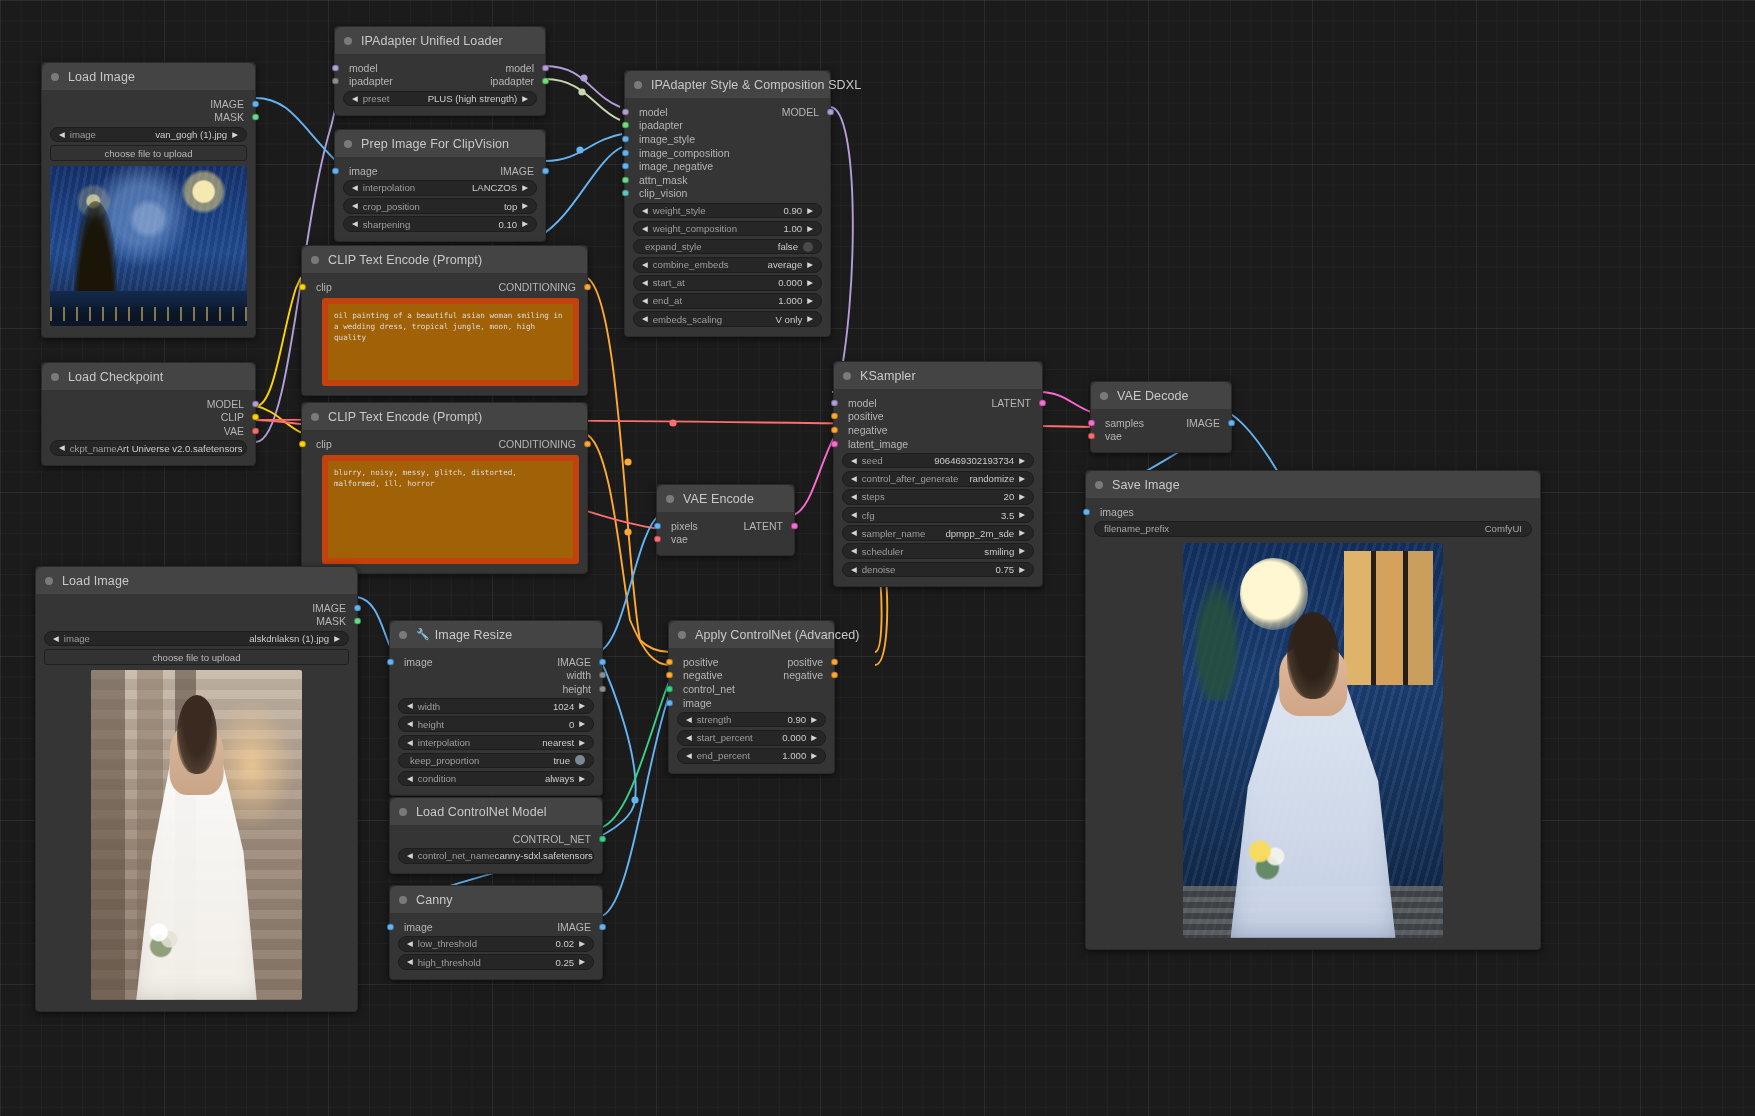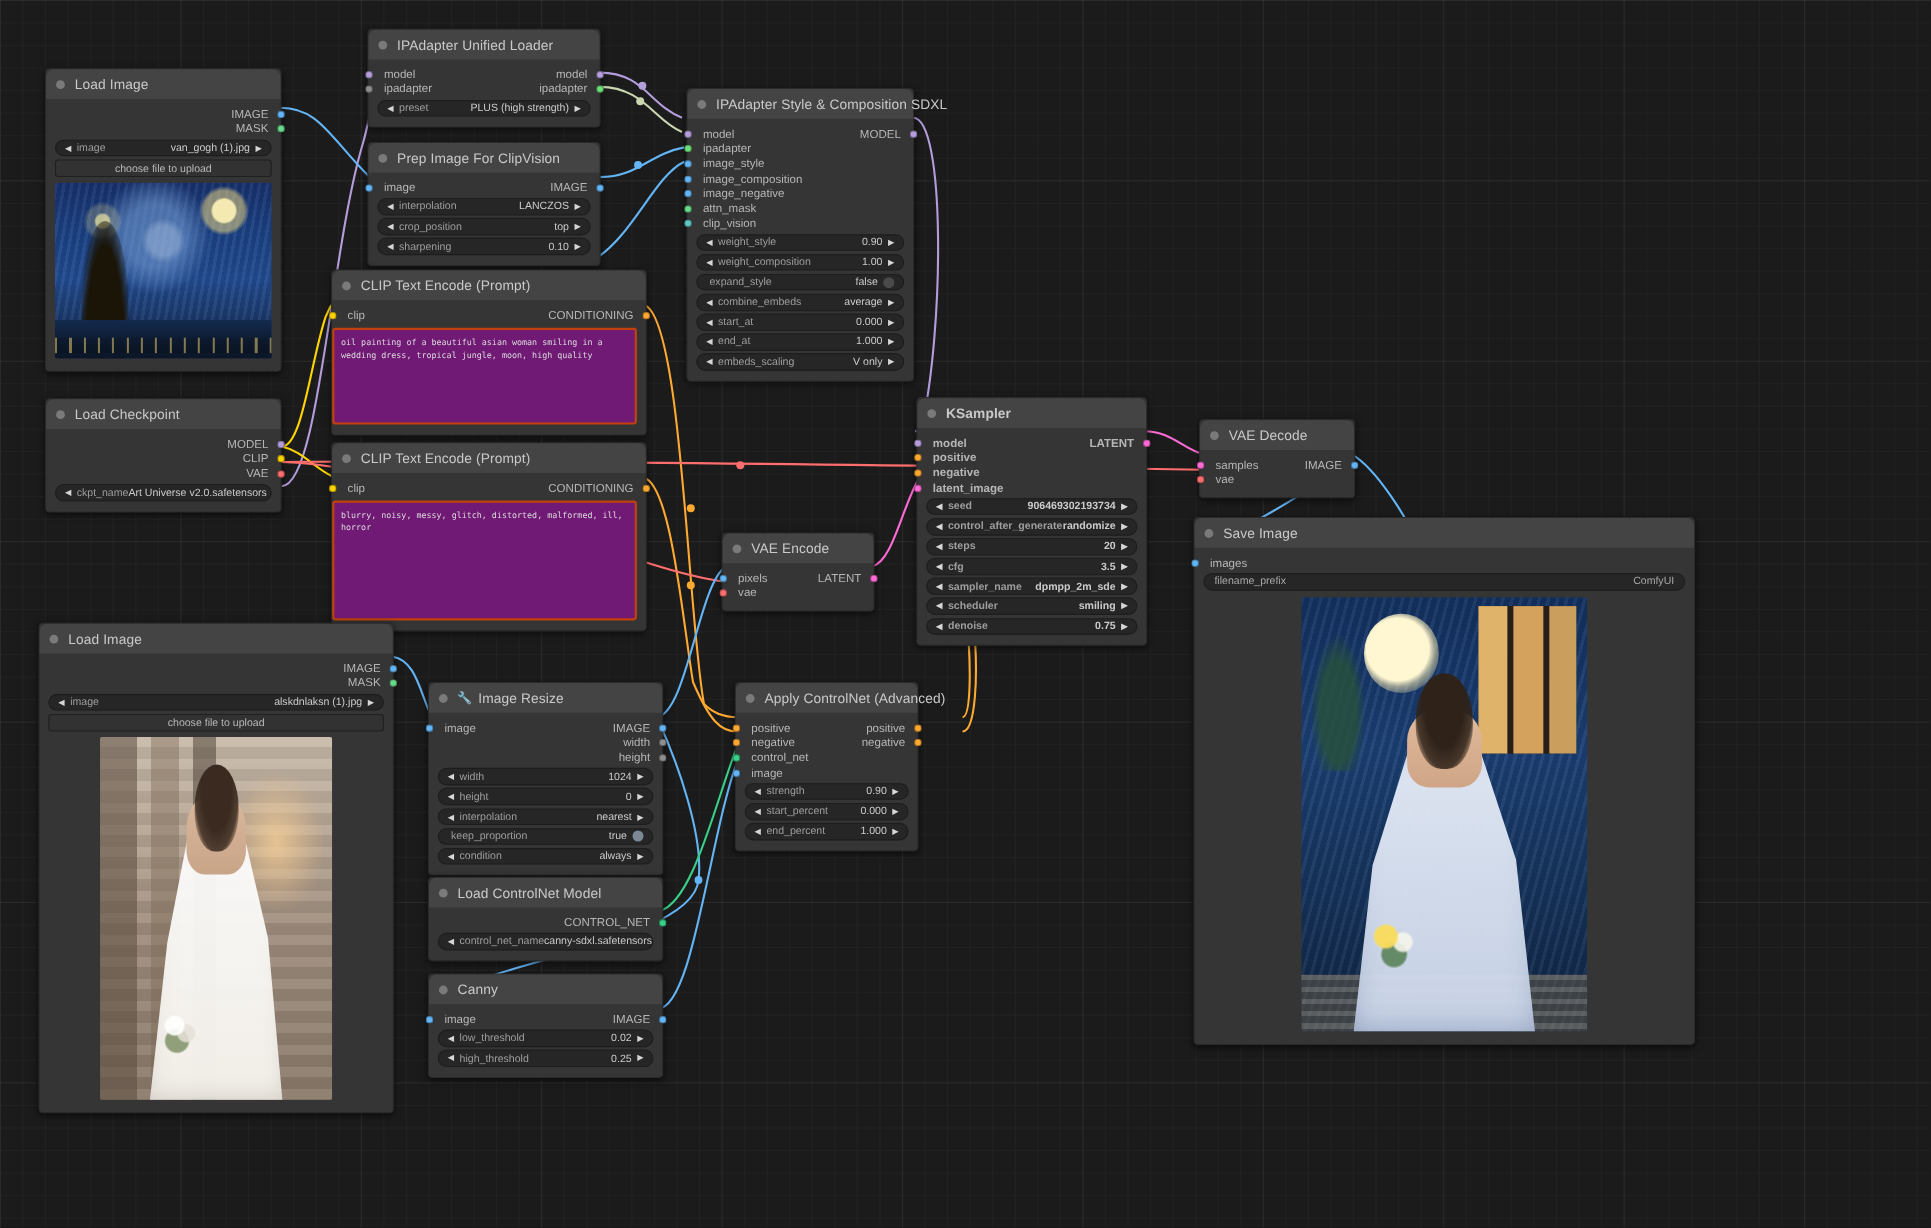"IPAdapter Style & Composition SDXL" div.node { top: 80px -> 70px }
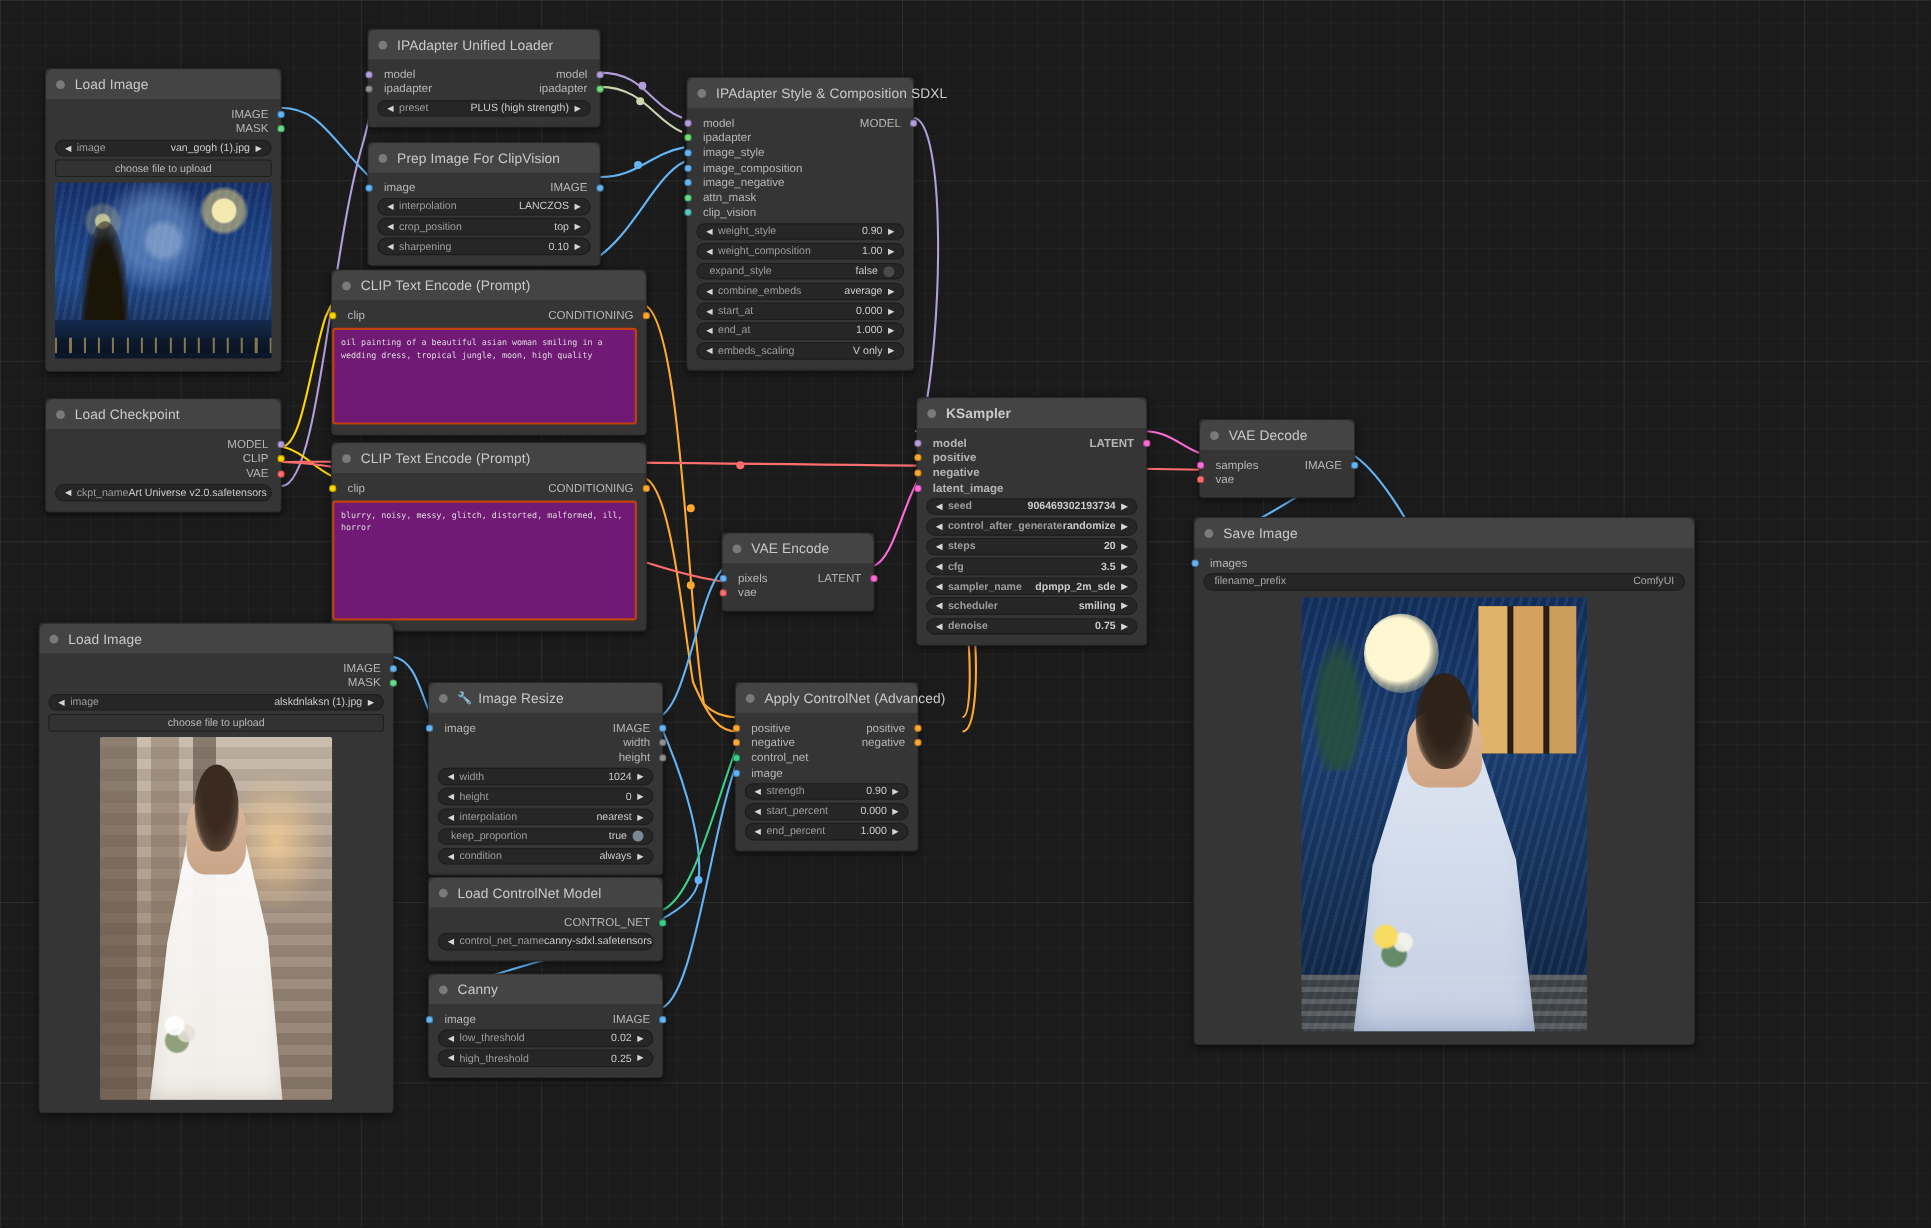"oil painting of a beautiful" .textbox { background: #701a75 -> #a16207; border: 2px solid #c2410c -> 6px solid #c2410c; margin: 4px 8px 0 0 -> 4px 8px 0 20px }
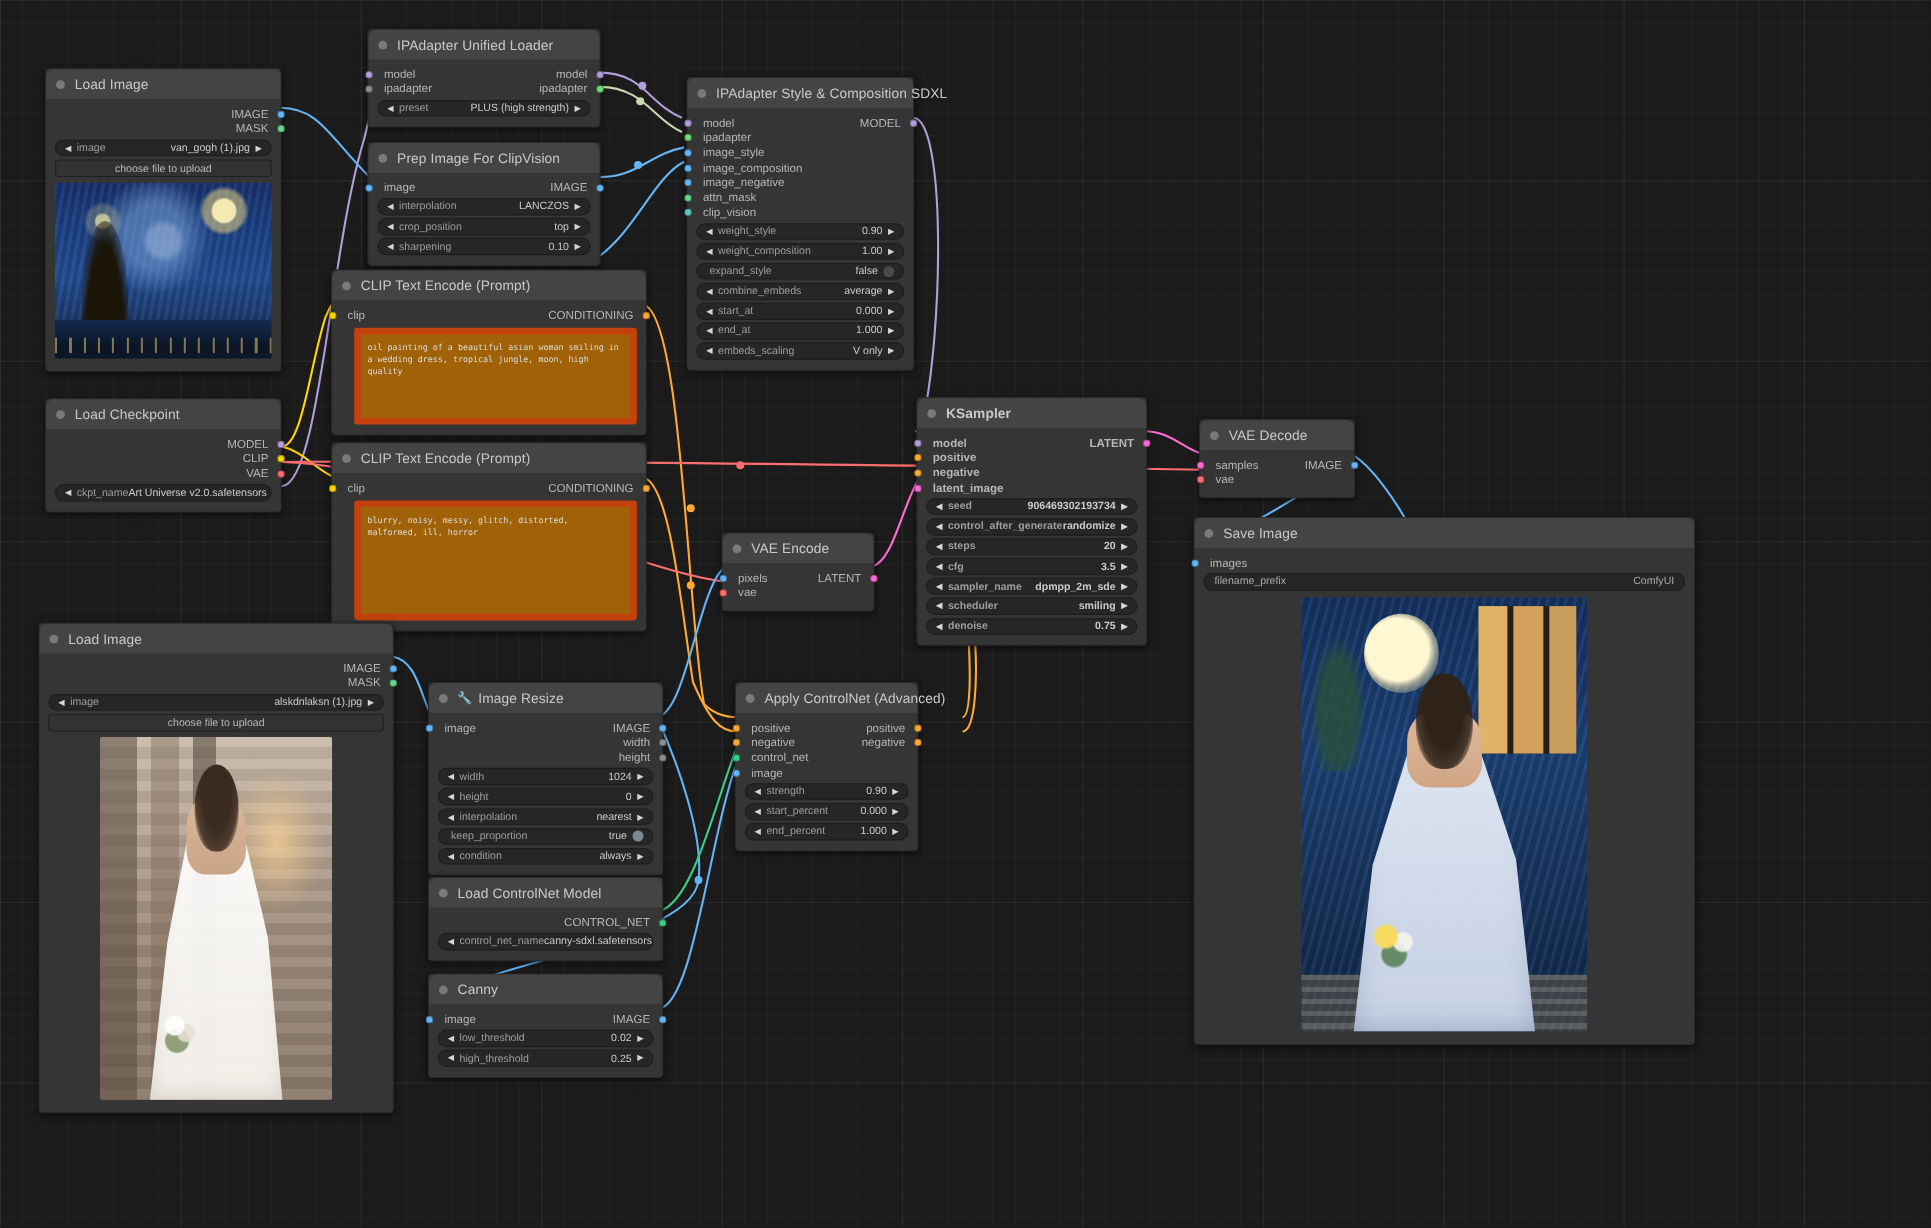"KSampler" div.node { font-weight: bold -> none }
